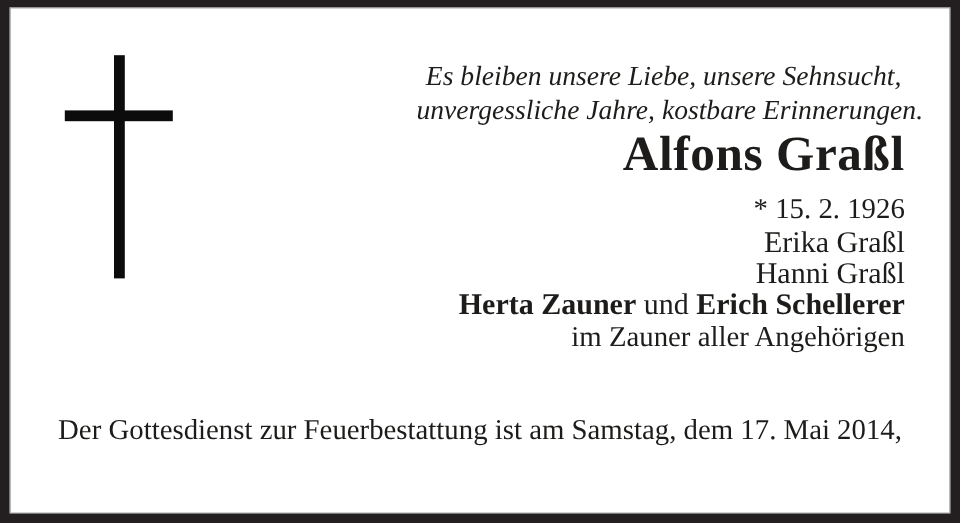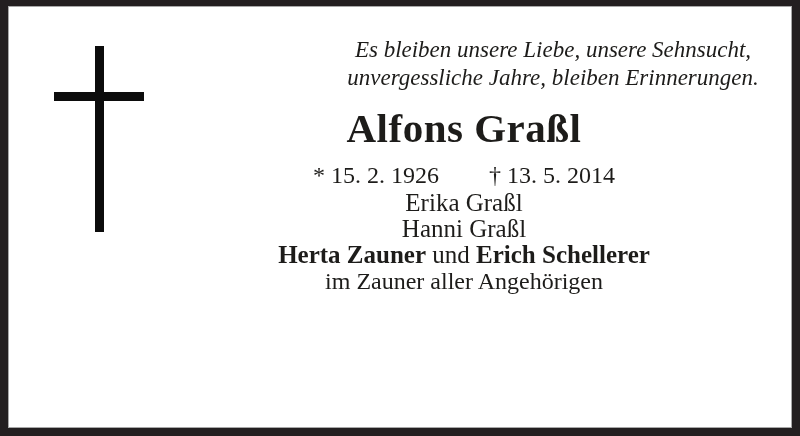"Es bleiben unsere Liebe, unsere" .epigraph { top: 30px -> 44px }
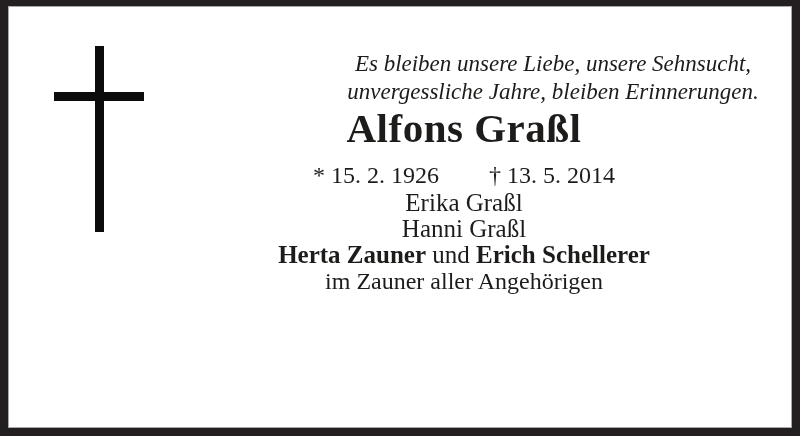"unvergessliche Jahre, bleiben" div { text: bleiben -> kostbare }
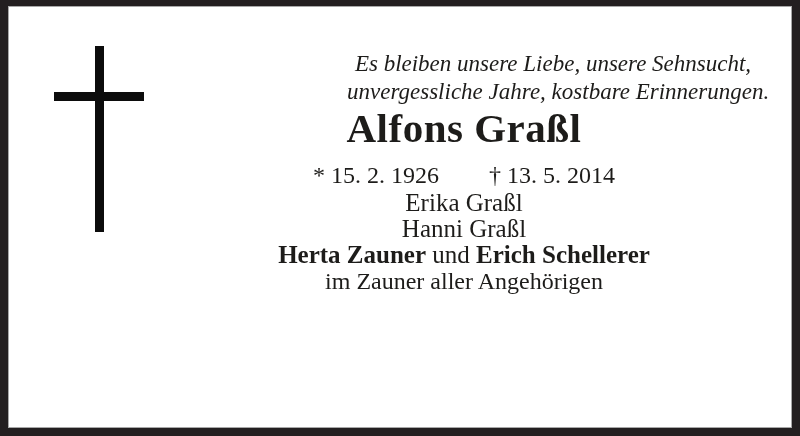"Alfons Graßl" .main-column { left: 156px -> 146px; text-align: center -> right }
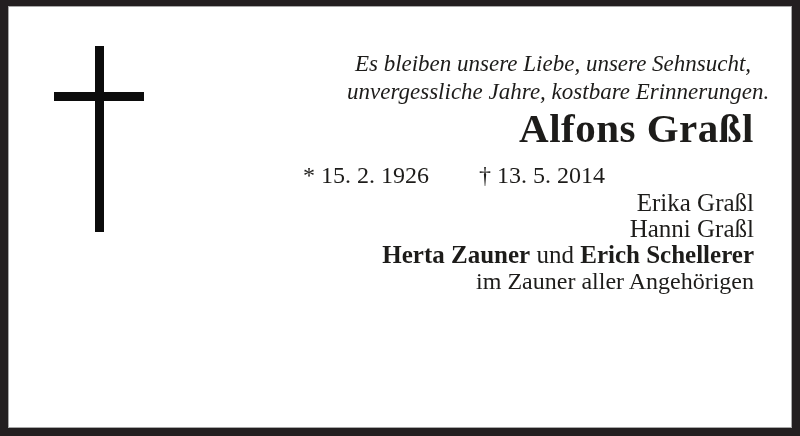"* 15. 2. 1926" .dates-row { flex-direction: none -> column }
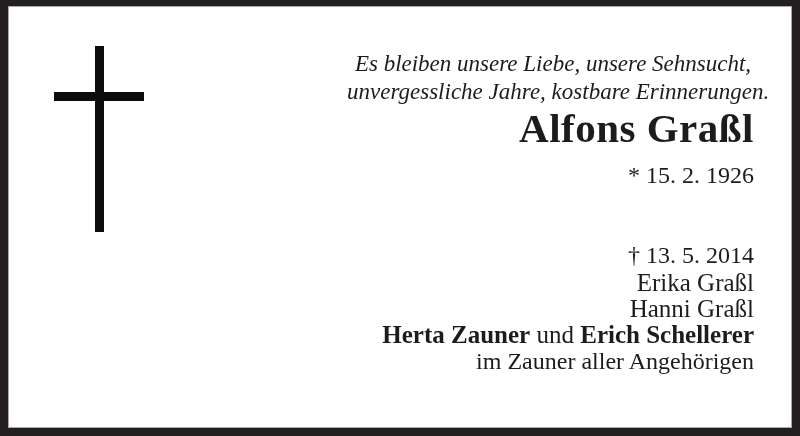"† 13. 5. 2014" span { html: <span>† 13. 5. 2014</span> -> none }
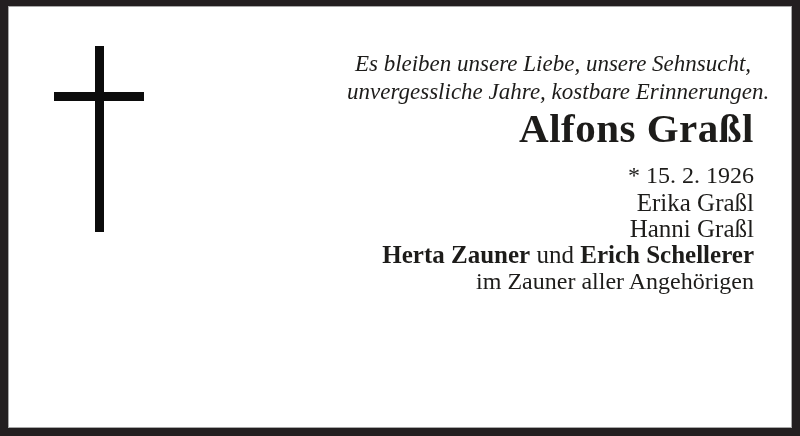"Der Gottesdienst zur Feuerbestattung ist" div { html: none -> <div>Der Gottesdienst zur Feuerbestattung ist am Samstag, dem 17. Mai 2014,</div> }
